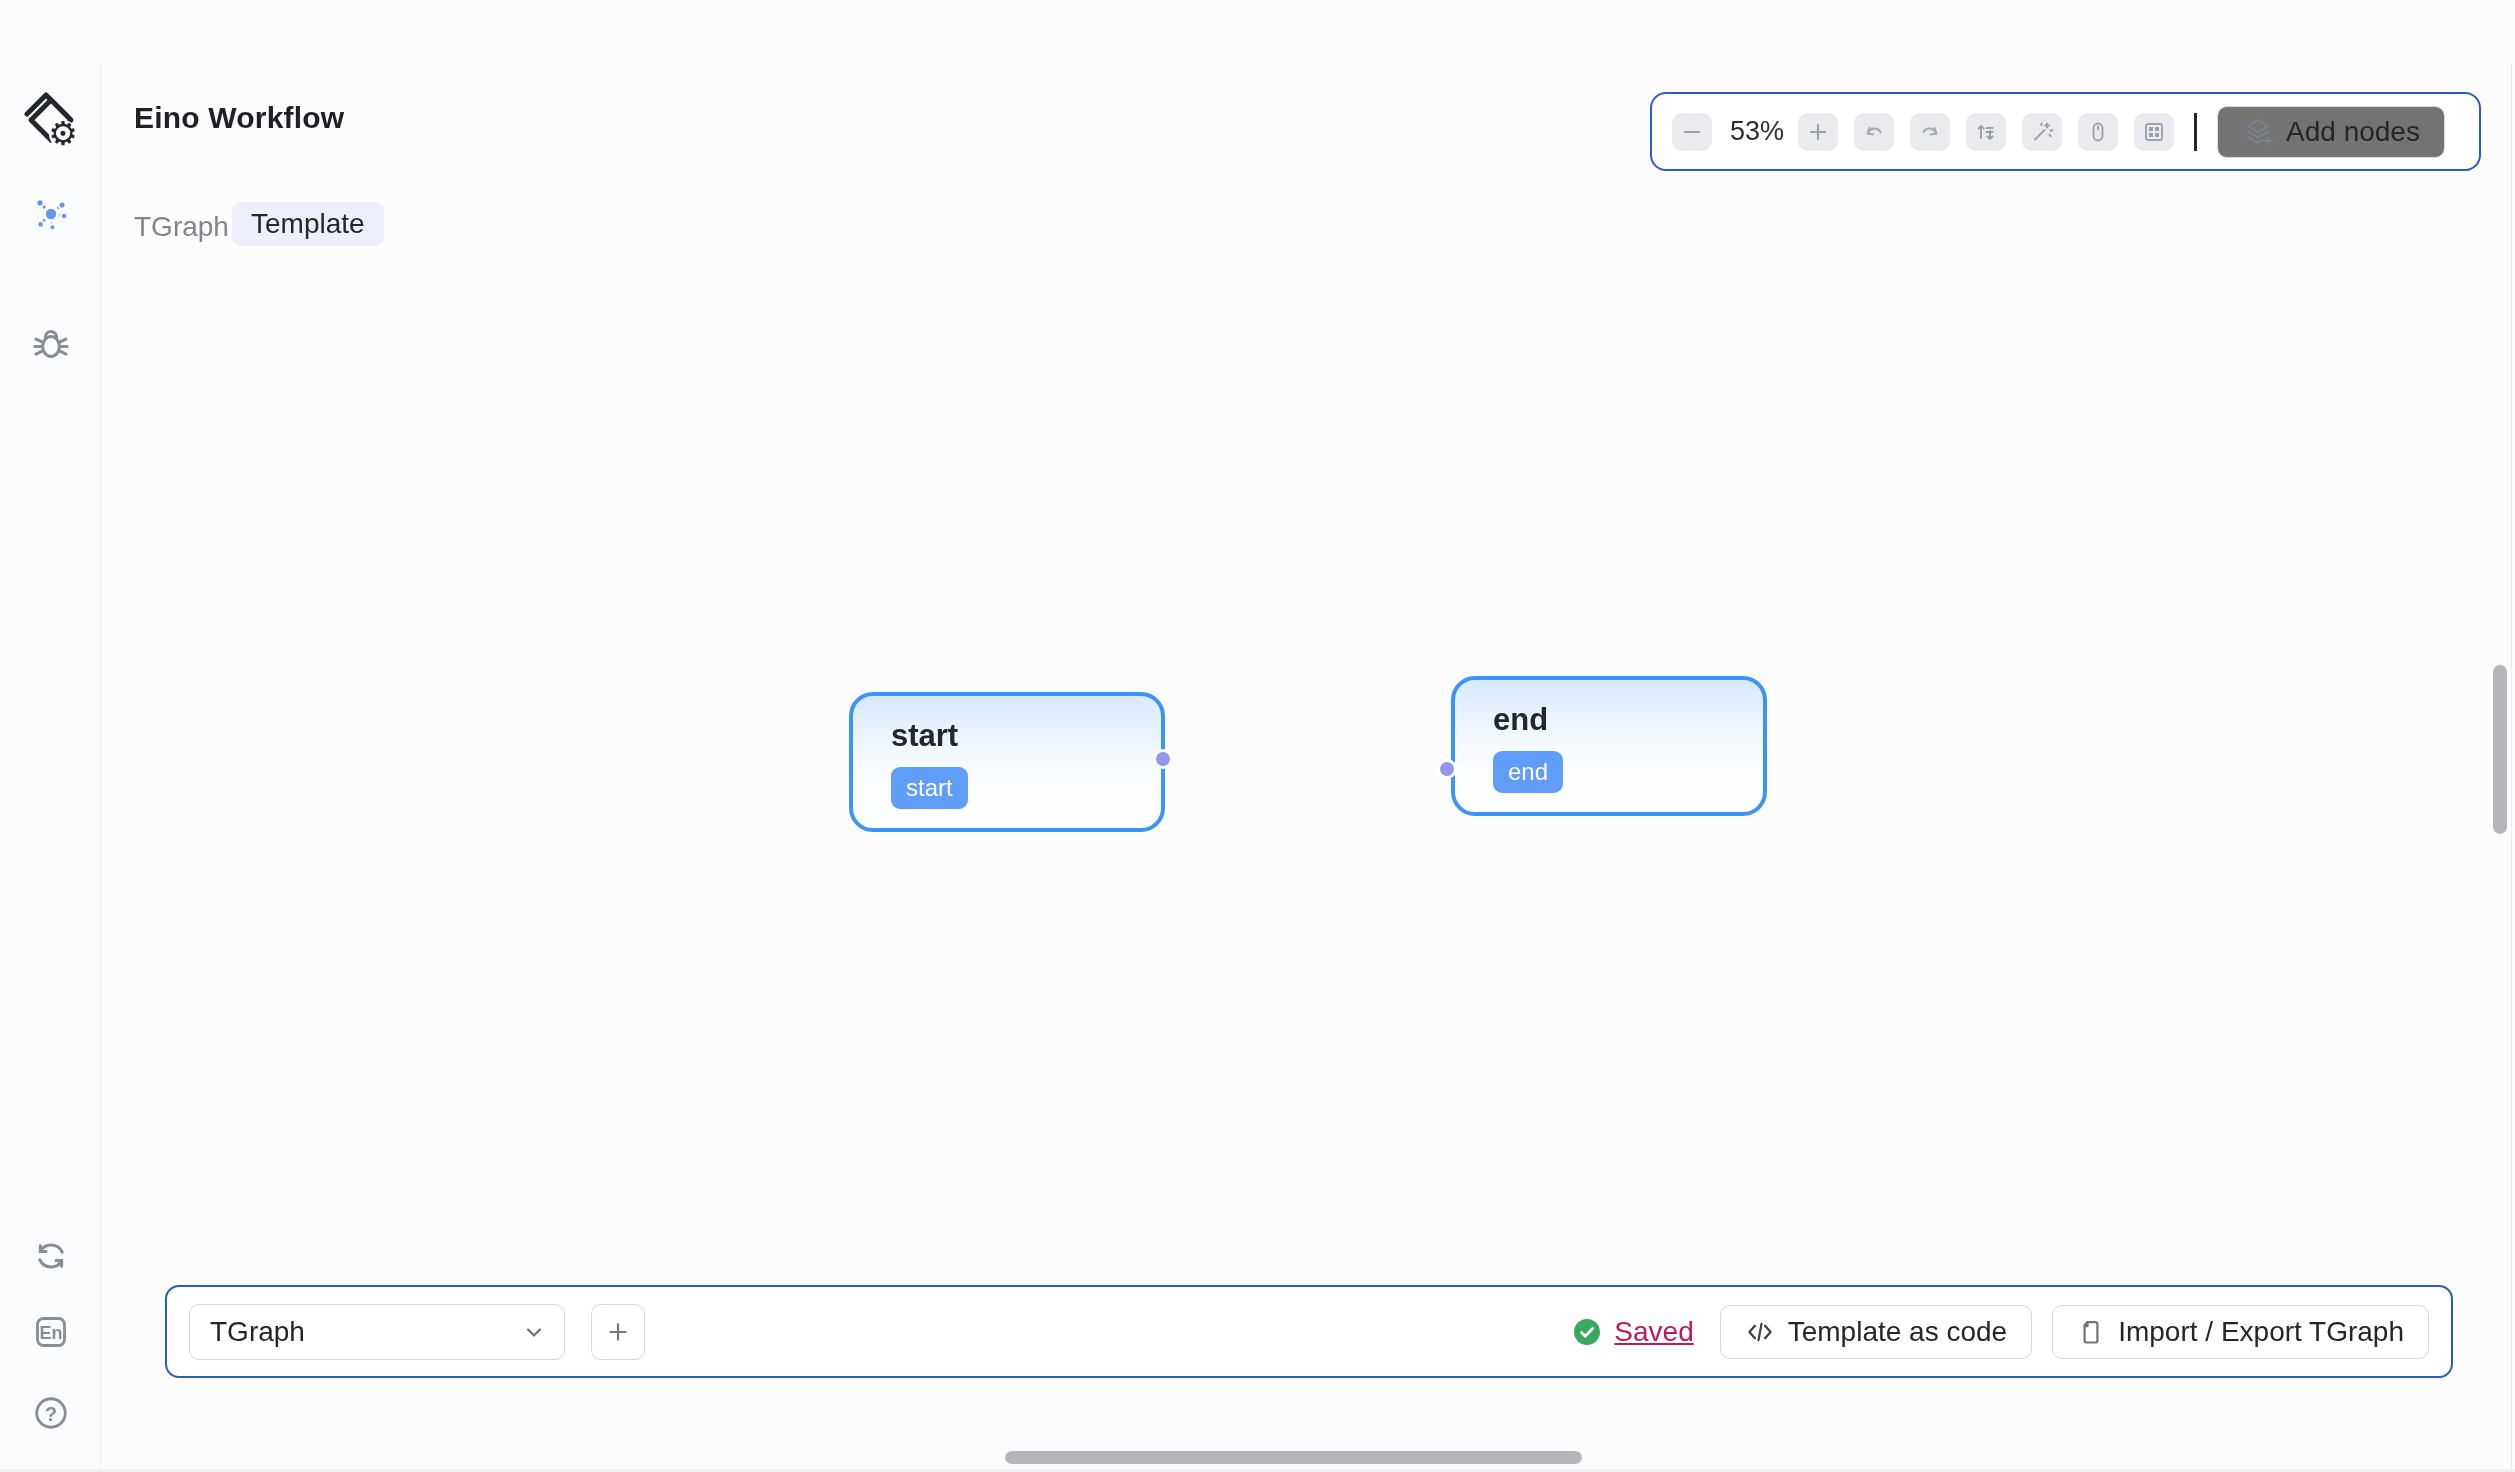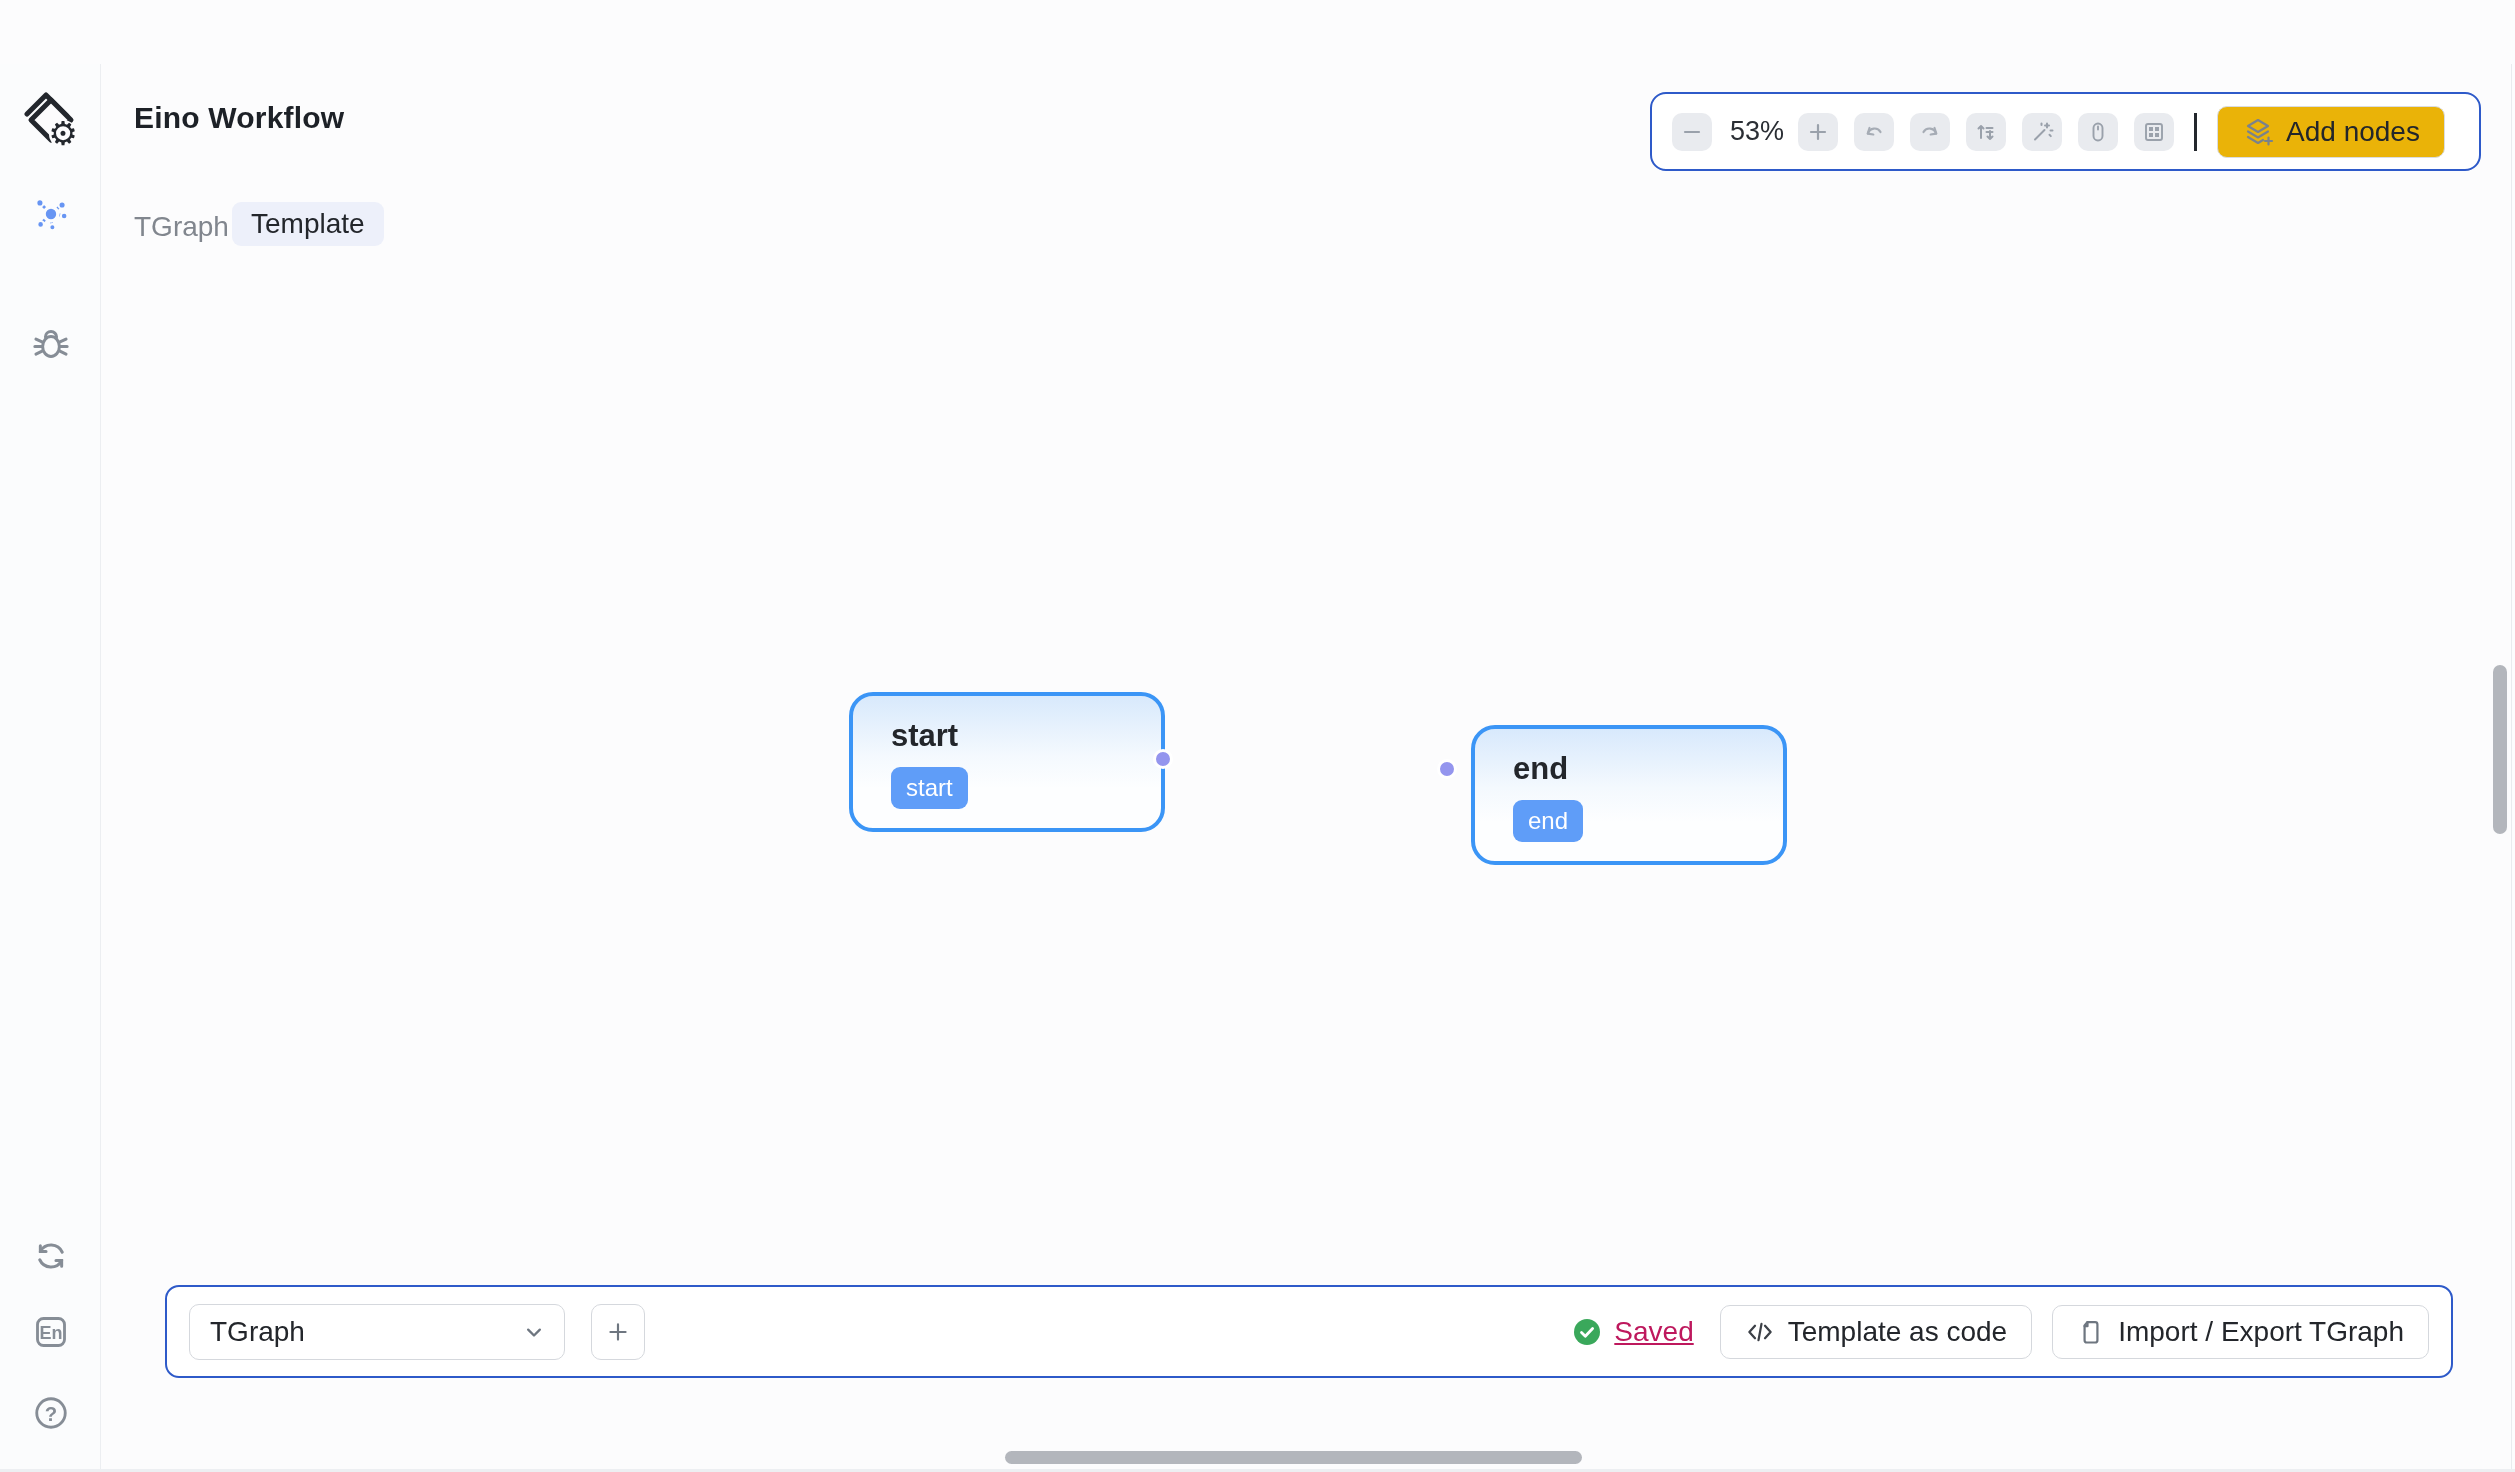"Add nodes" .add-nodes-btn { background: #eab308 -> #737373 }
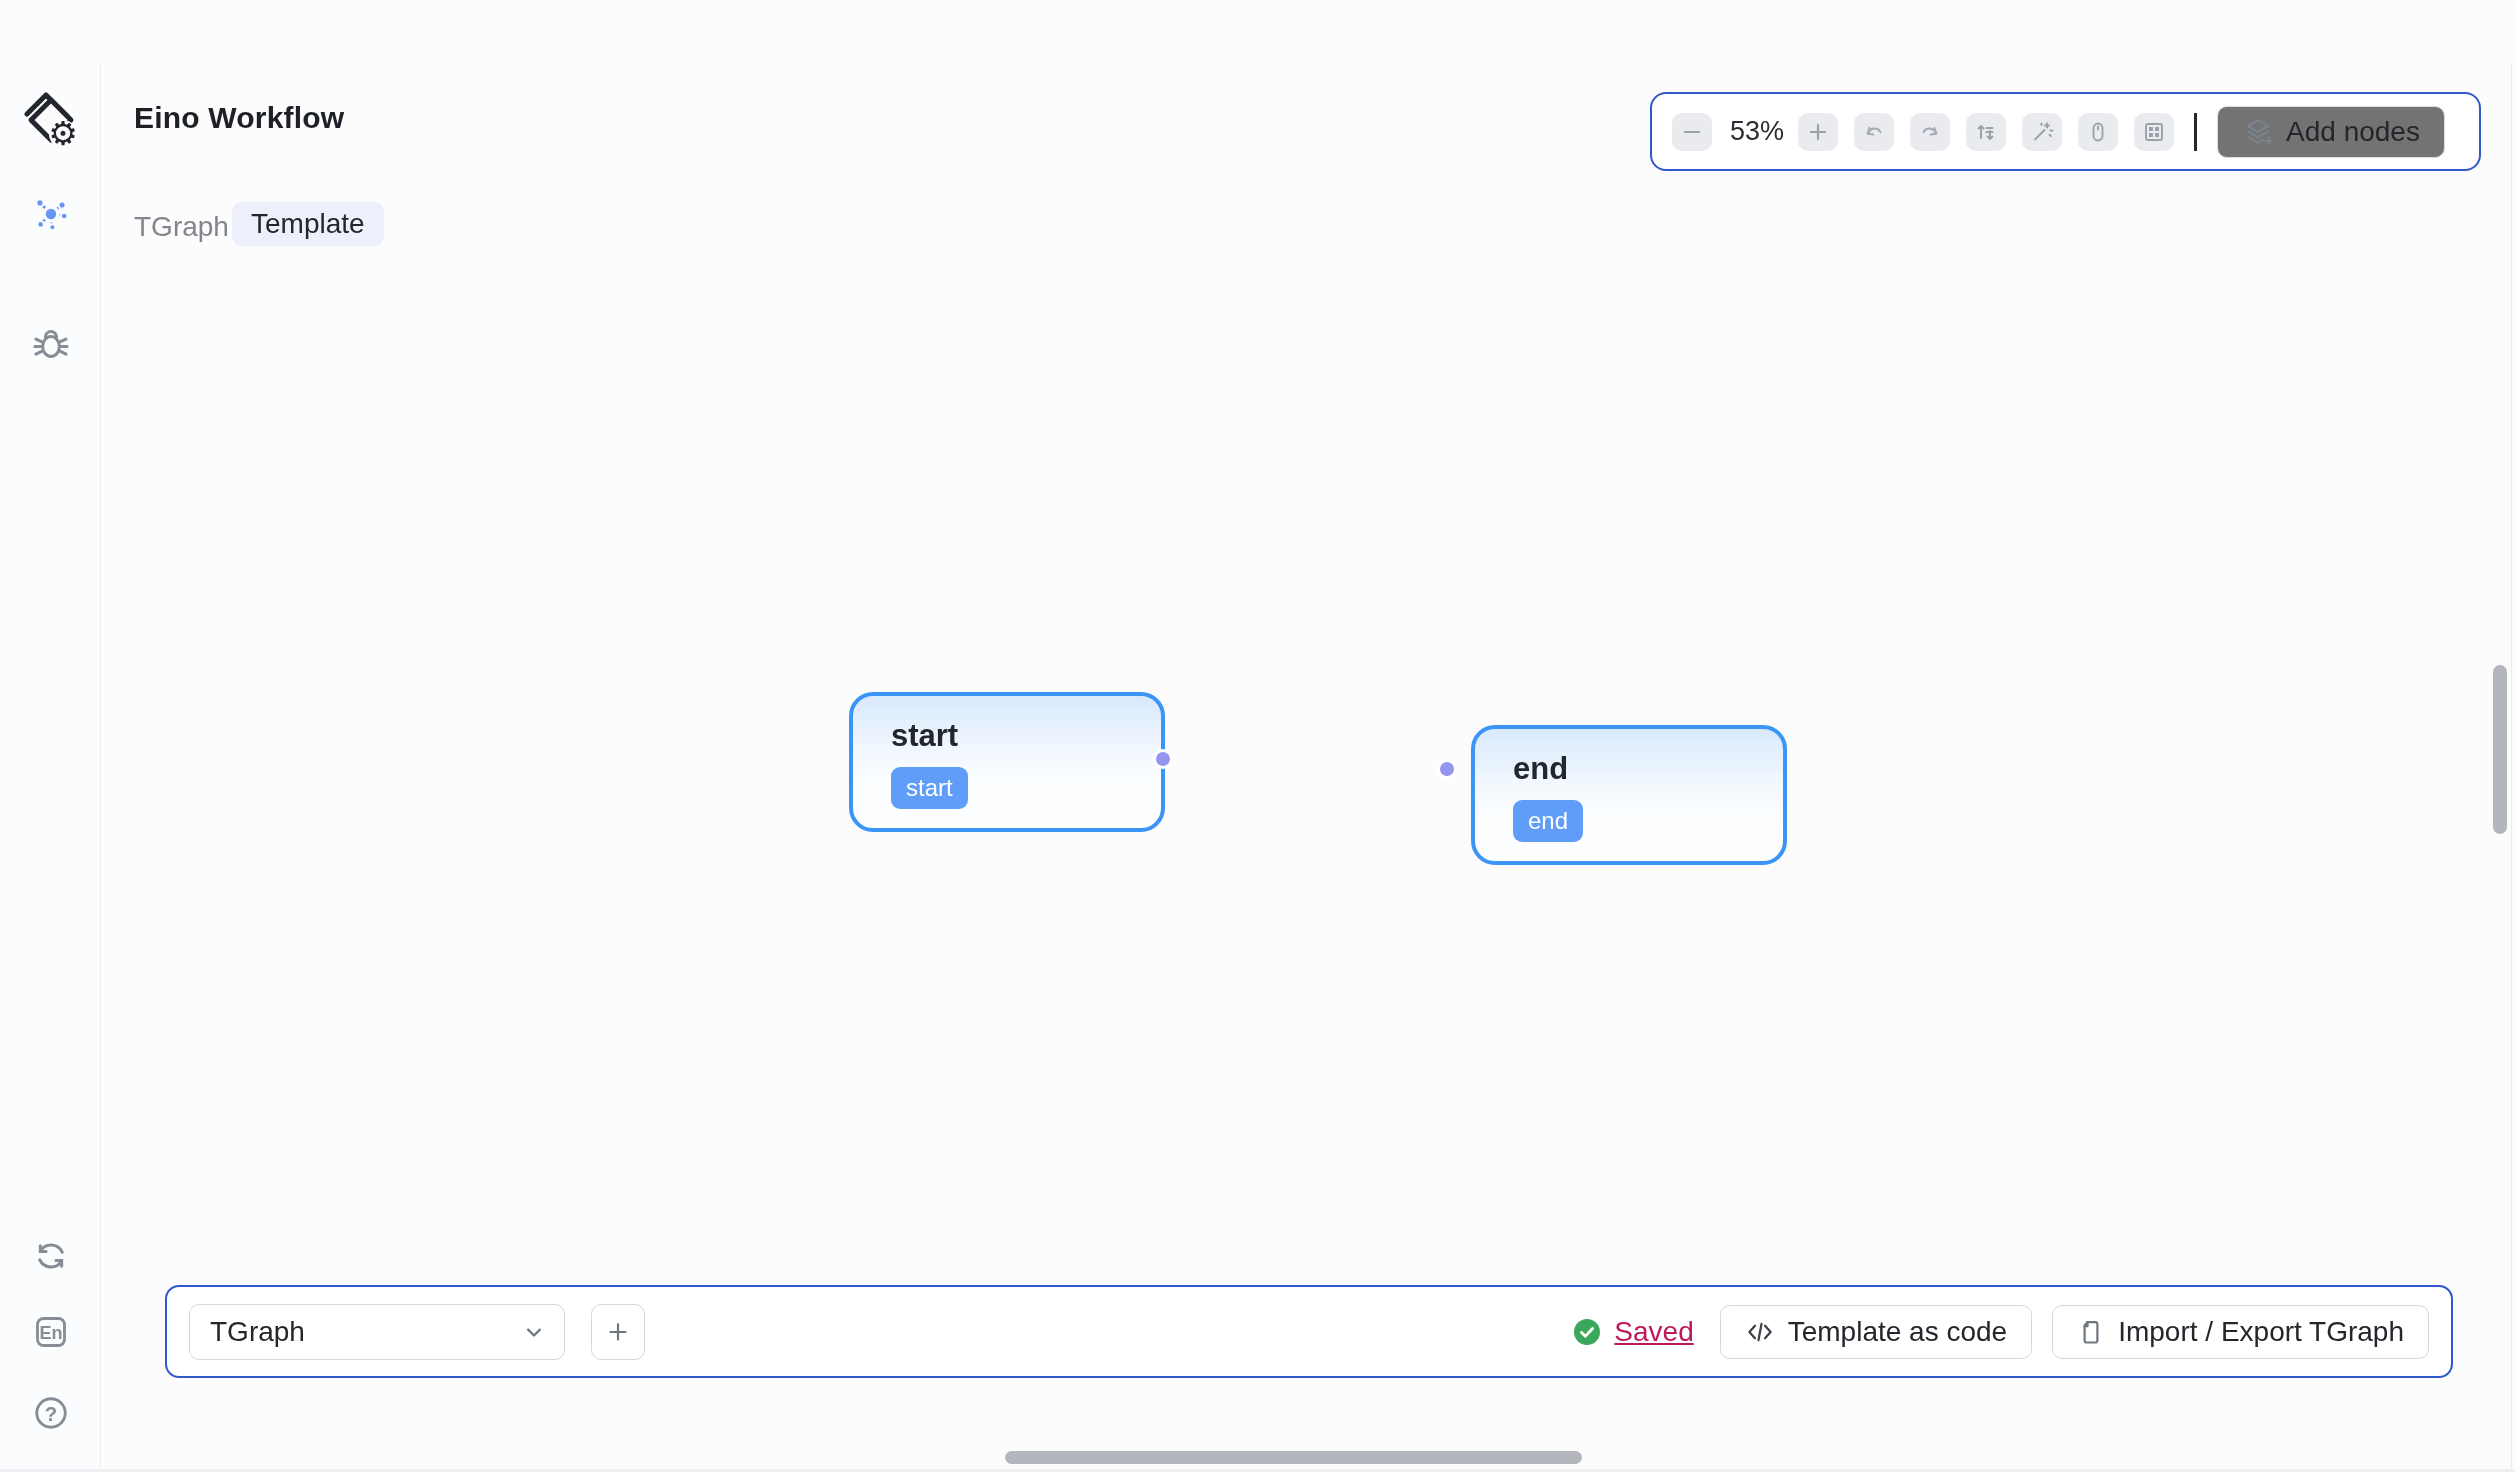"end" div.node { margin-left: 20px -> none; top: 725px -> 676px }
